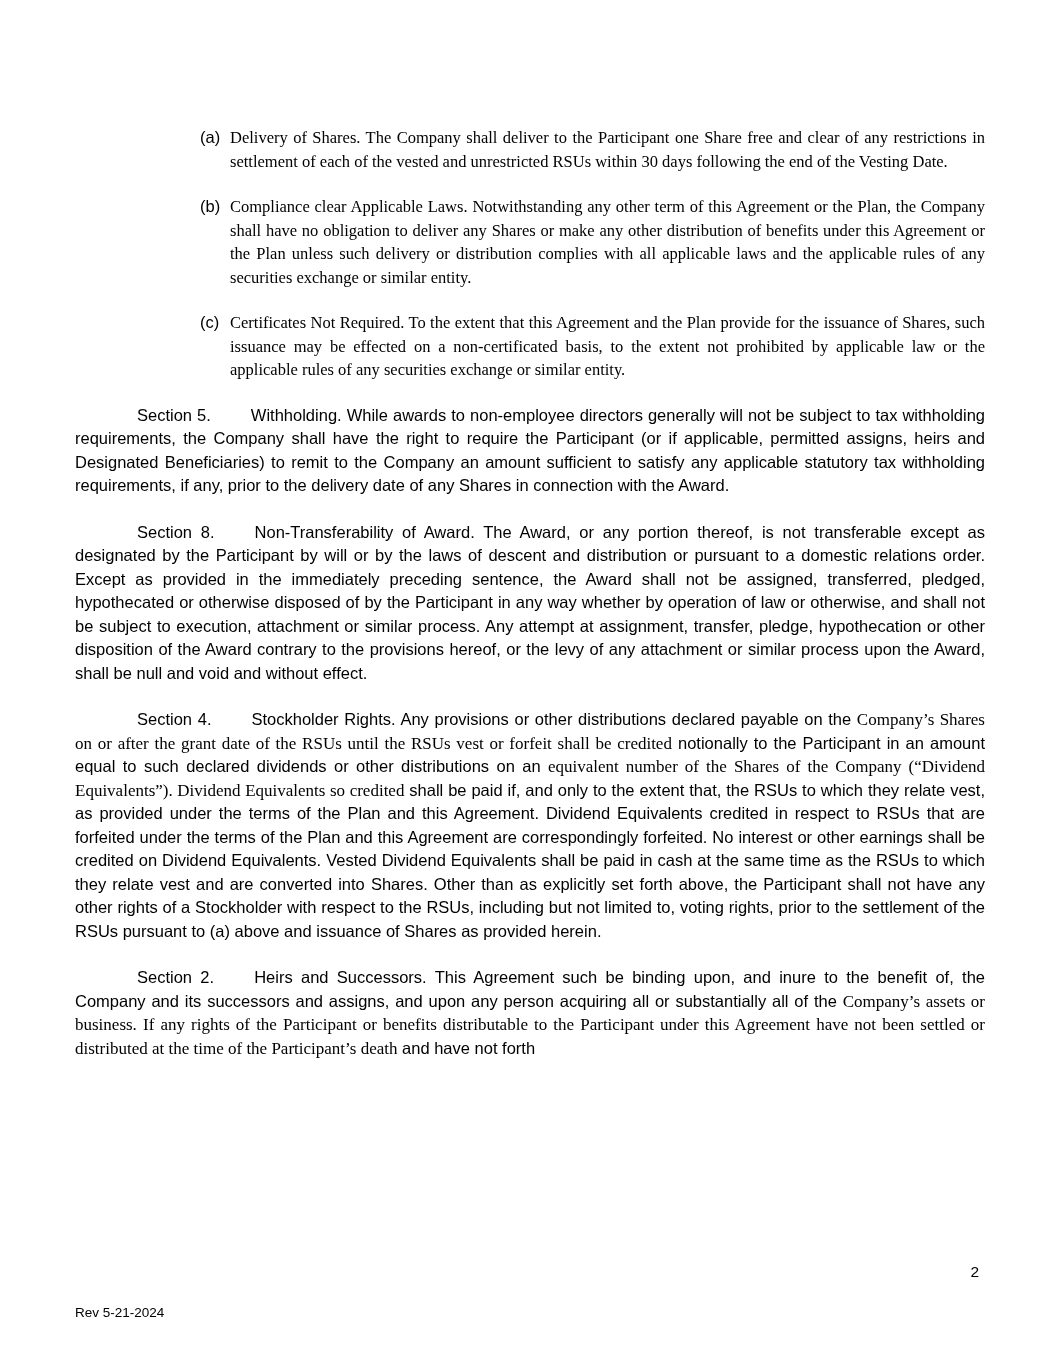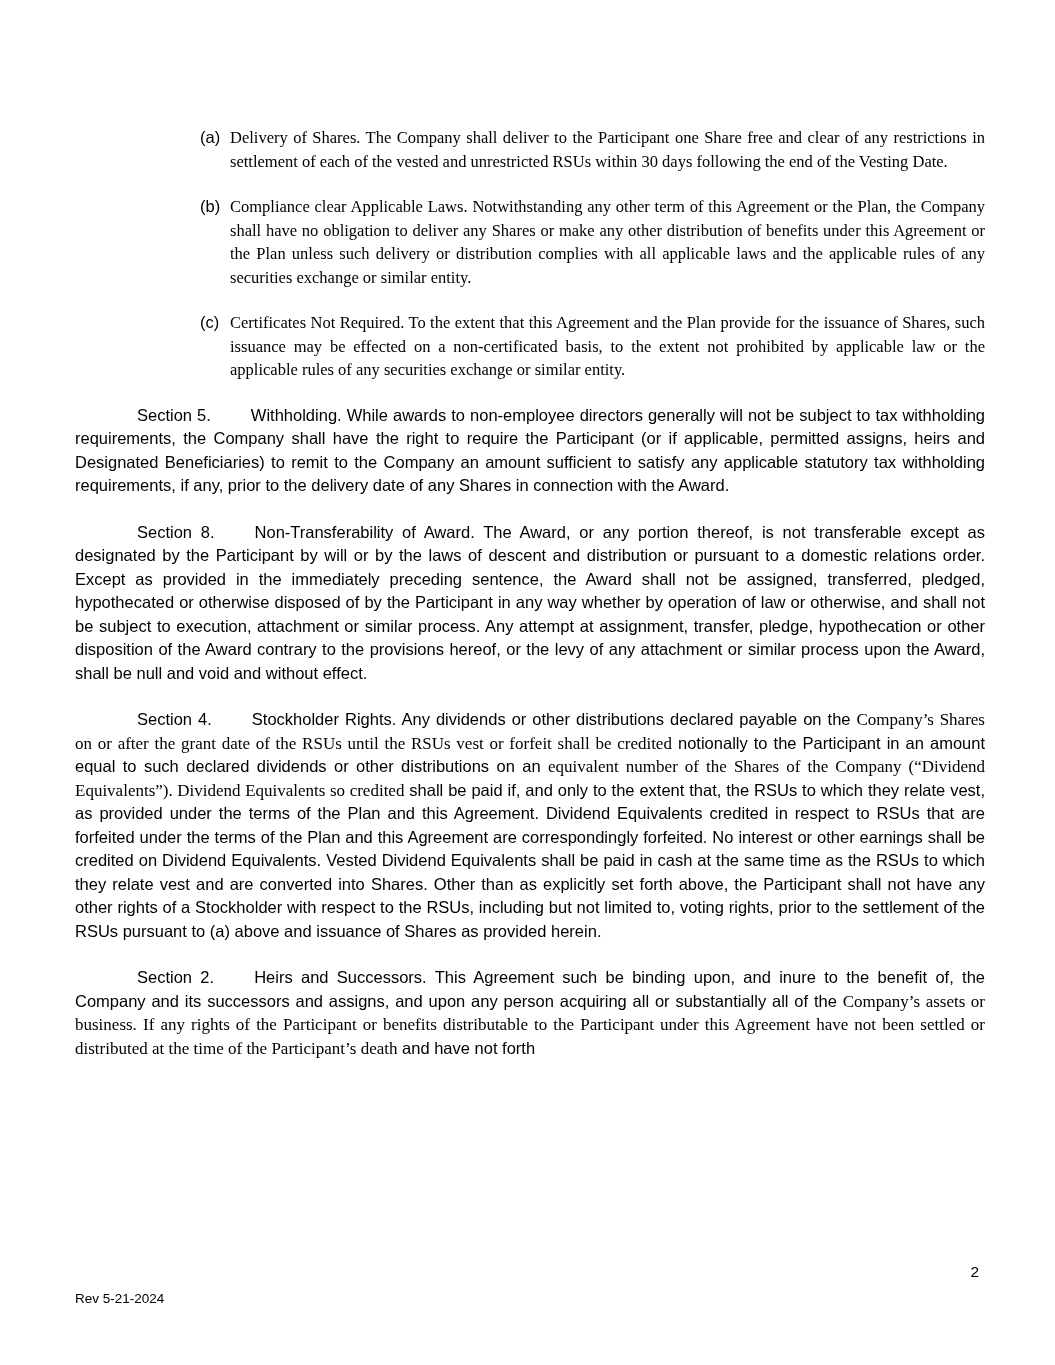"Any dividends or other distributions" span { text: dividends -> provisions }
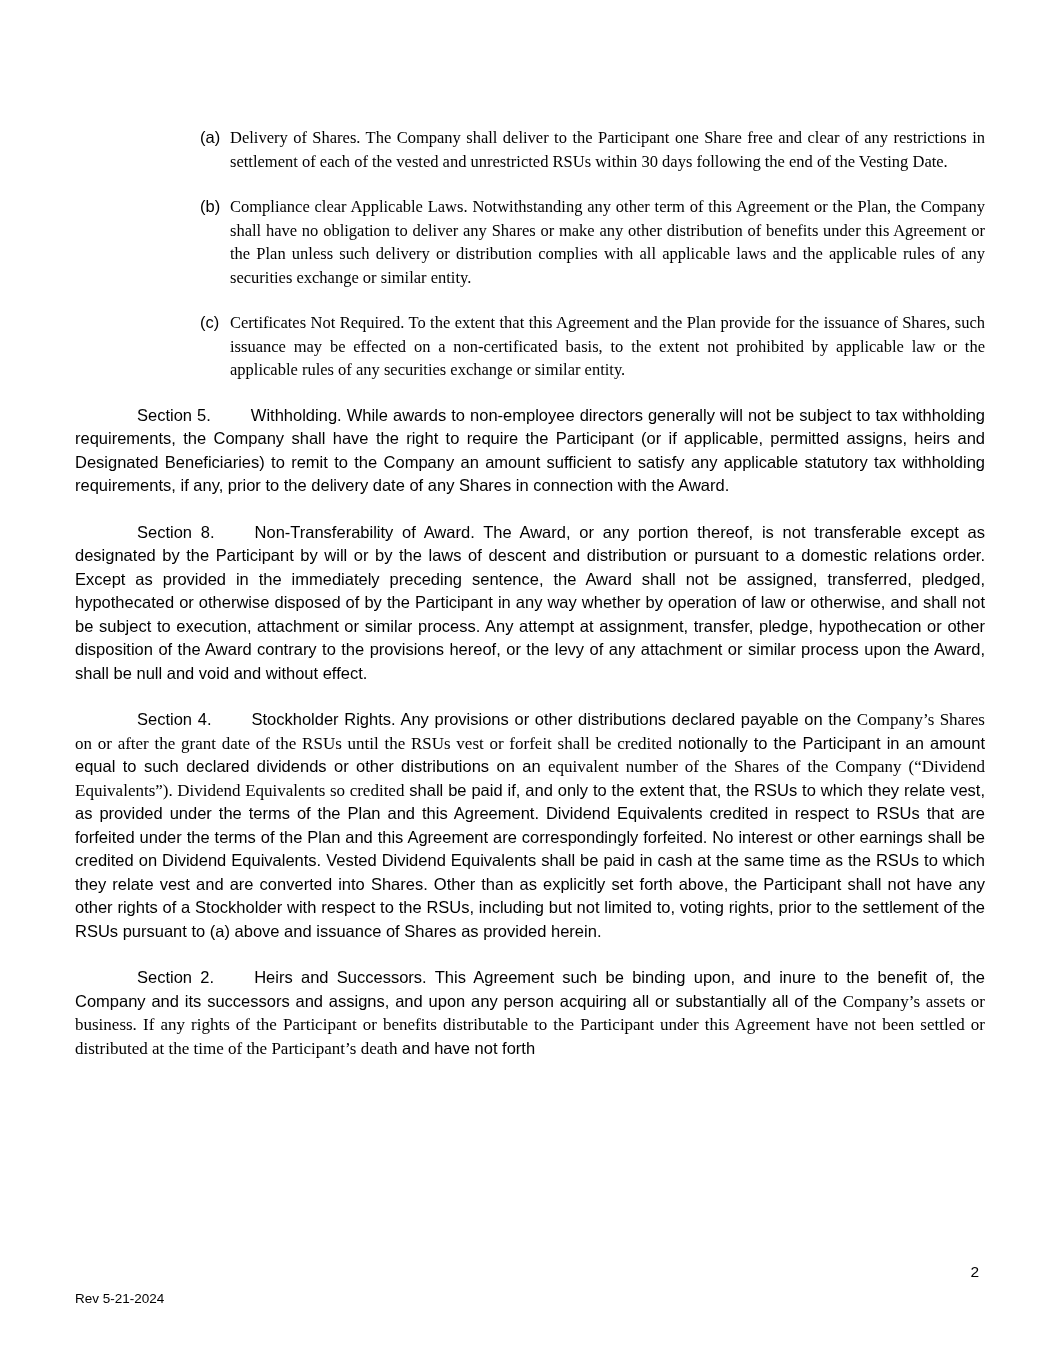"Rev 5-21-2024" .footer-rev { bottom: 55px -> 41px }
